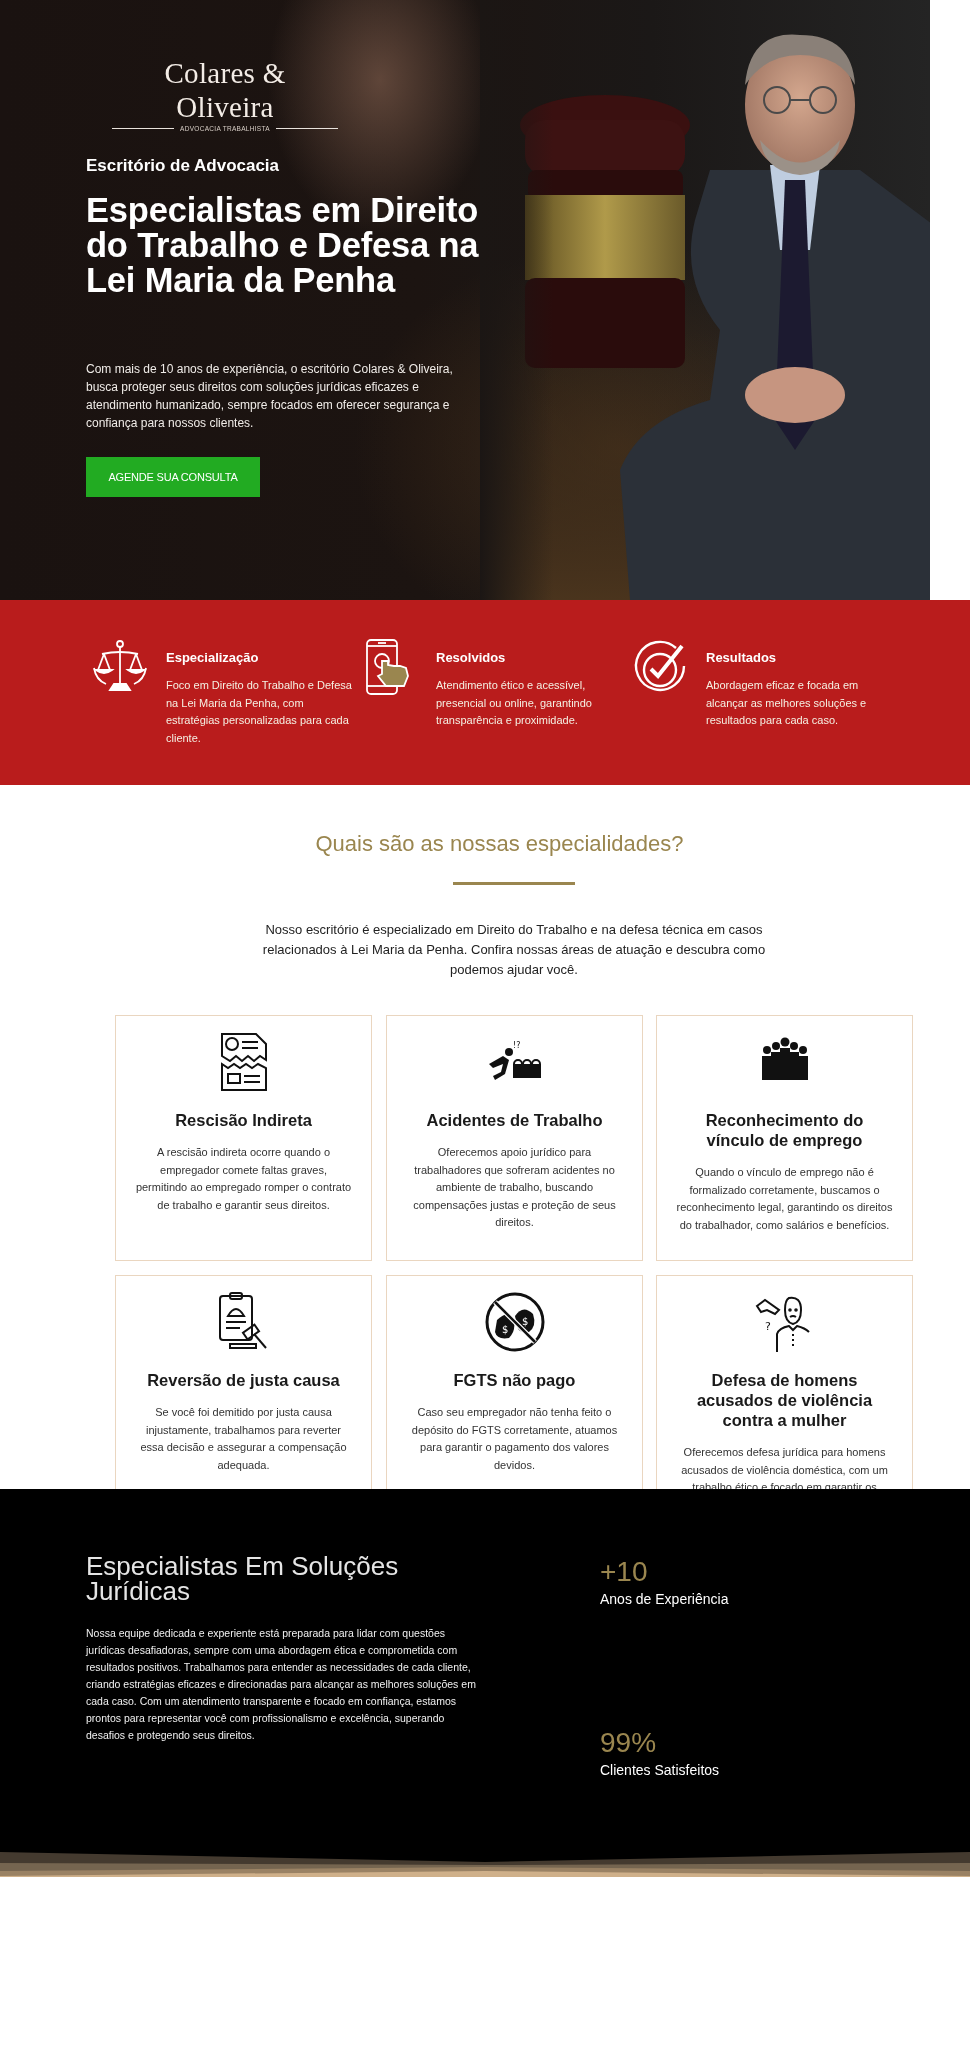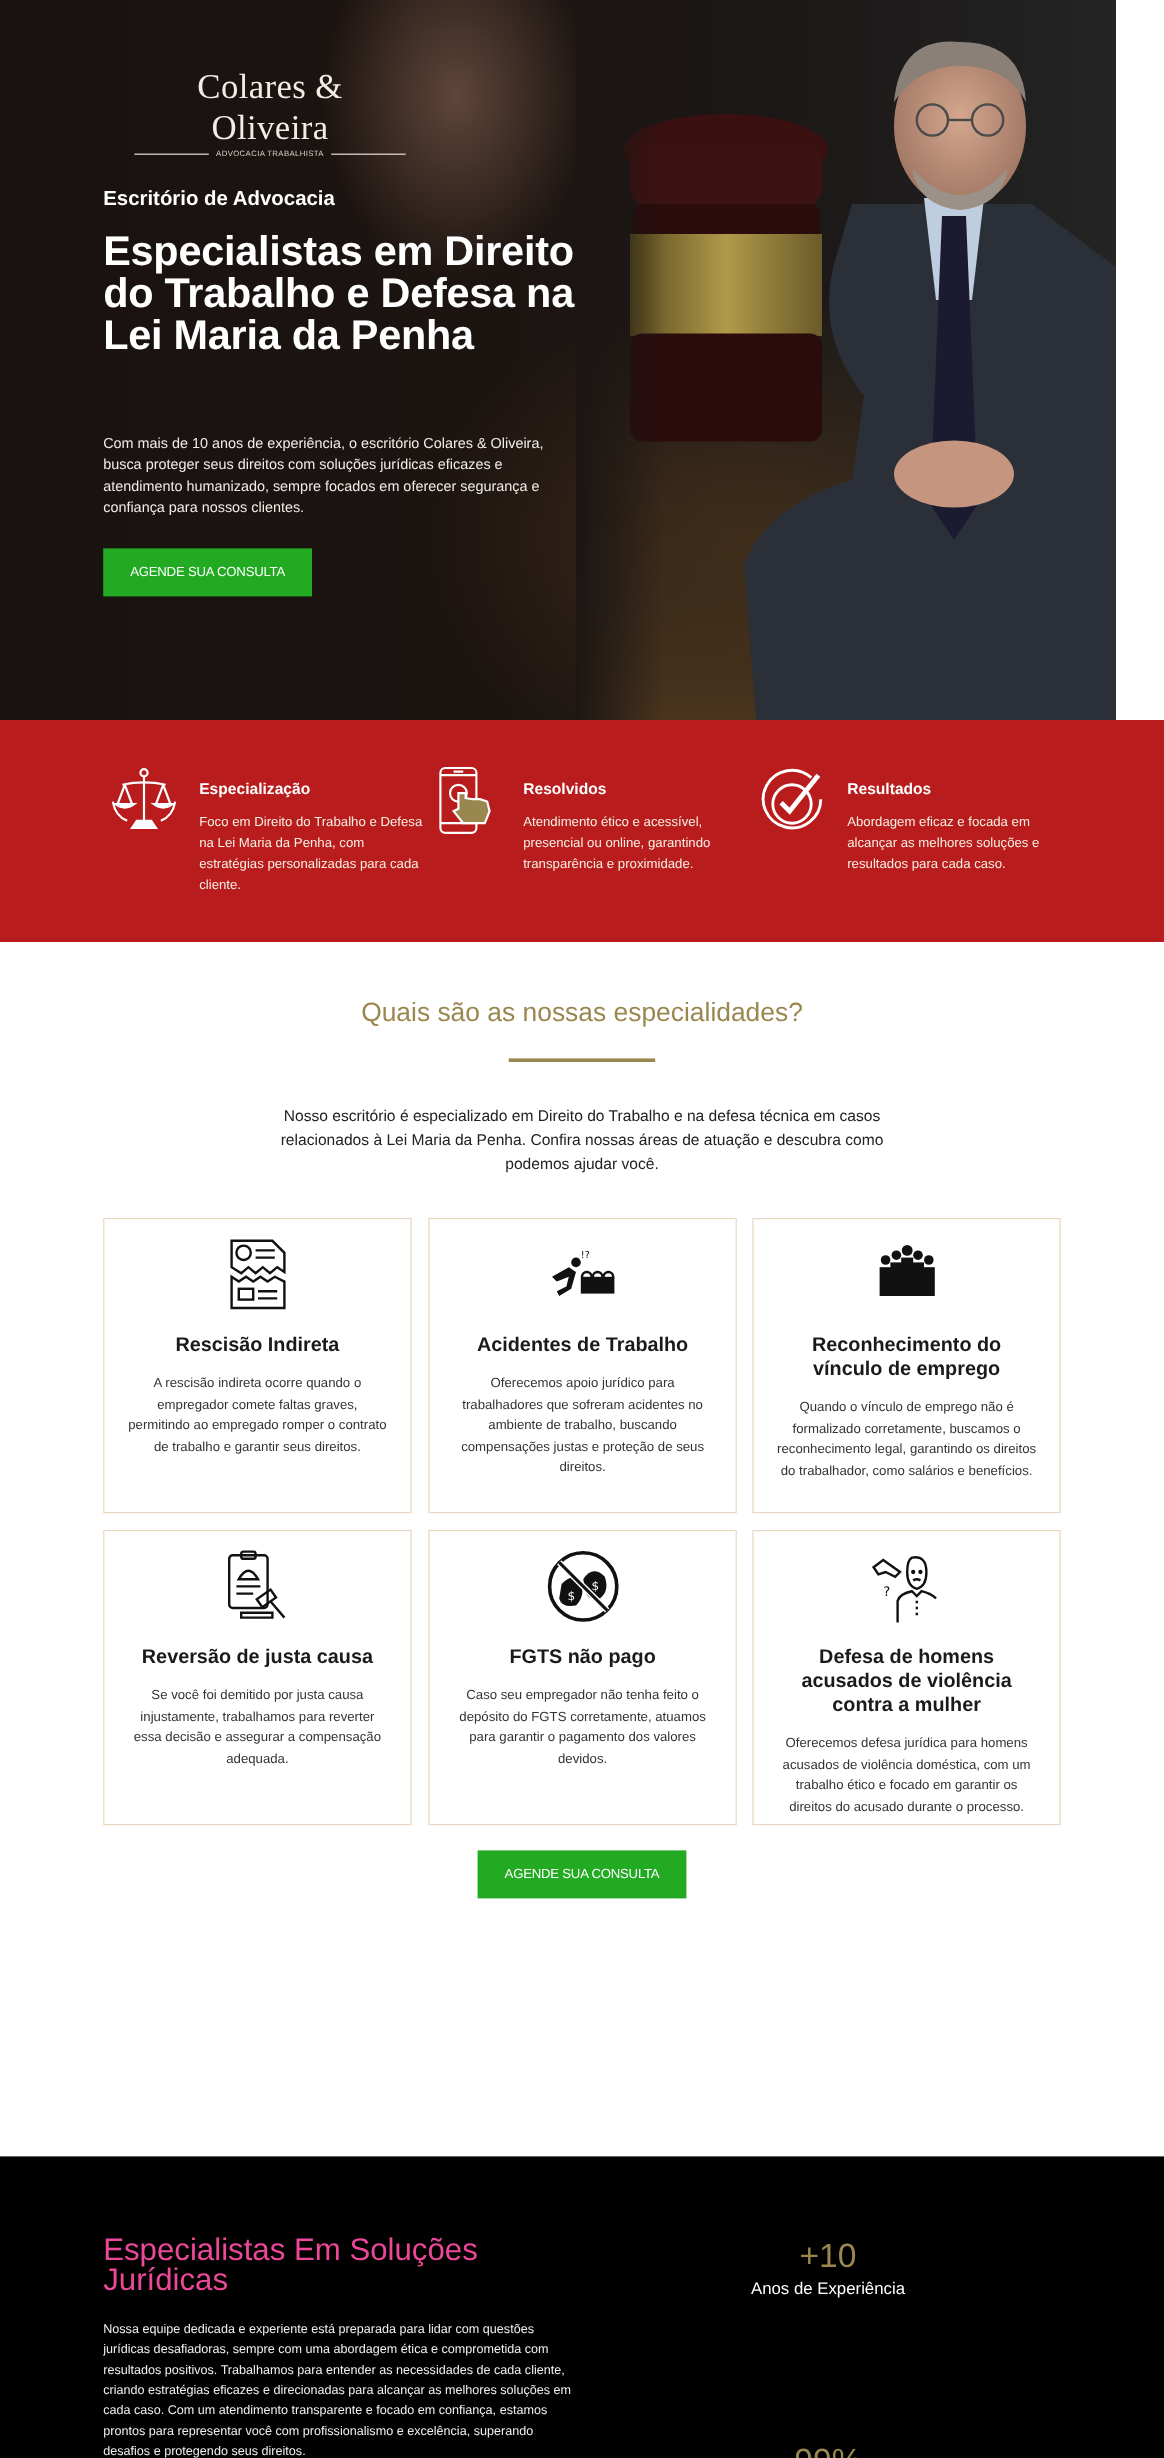"Quais são as nossas especialidades?" .spec { height: 1012px -> 704px; margin-left: none -> 29px }
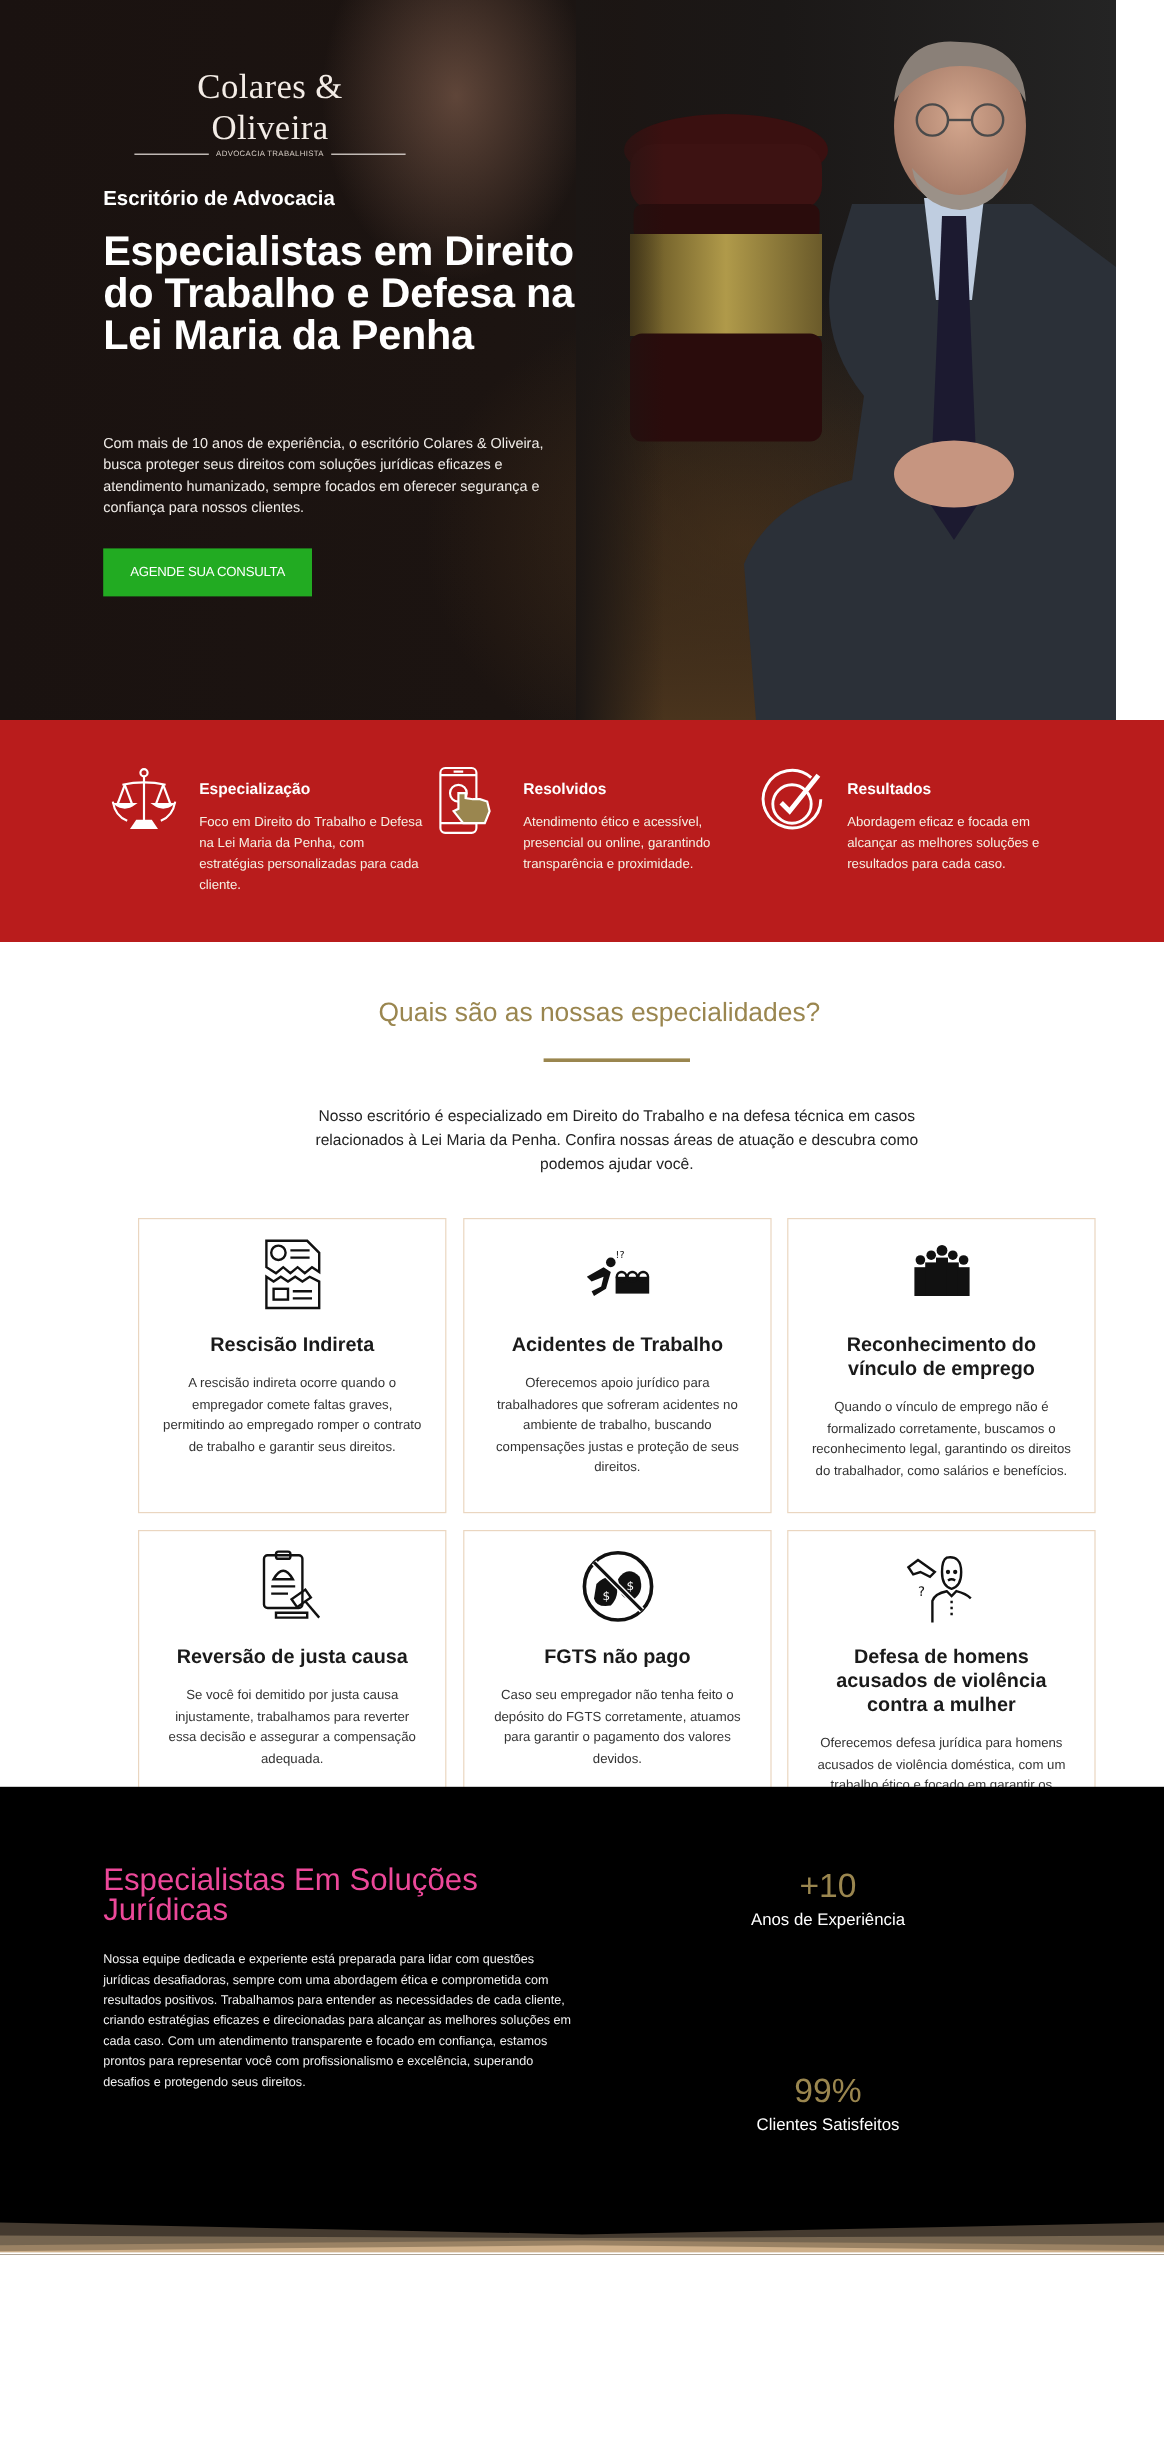"Especialistas Em Soluções Jurídicas" .stats h2 { color: #ec4899 -> #e5e5e5 }
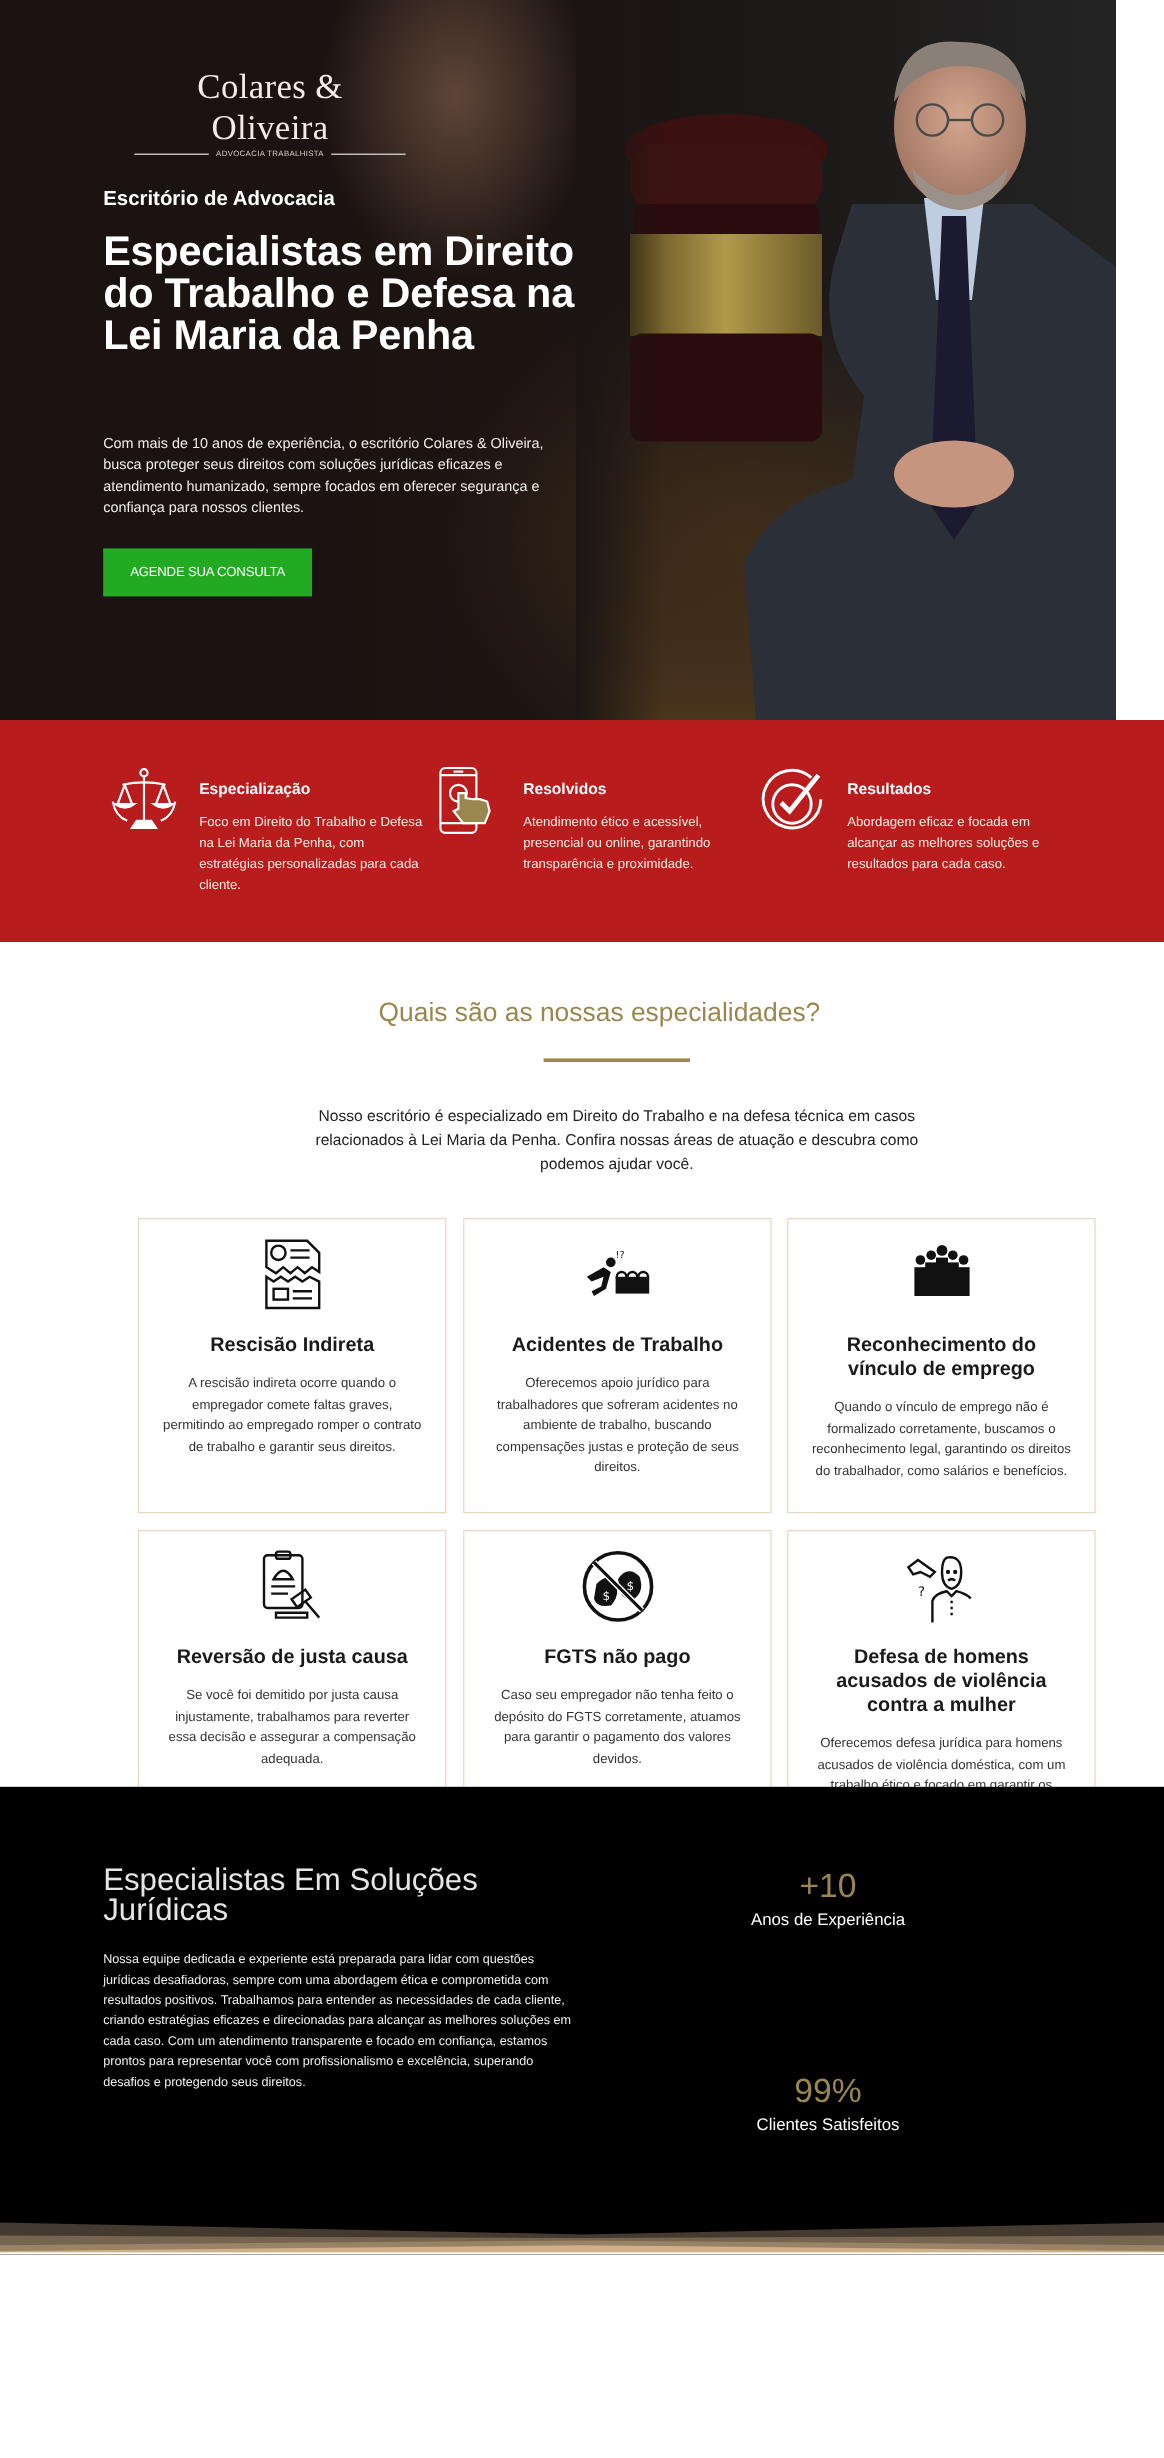"+10" .stat { text-align: center -> left }
